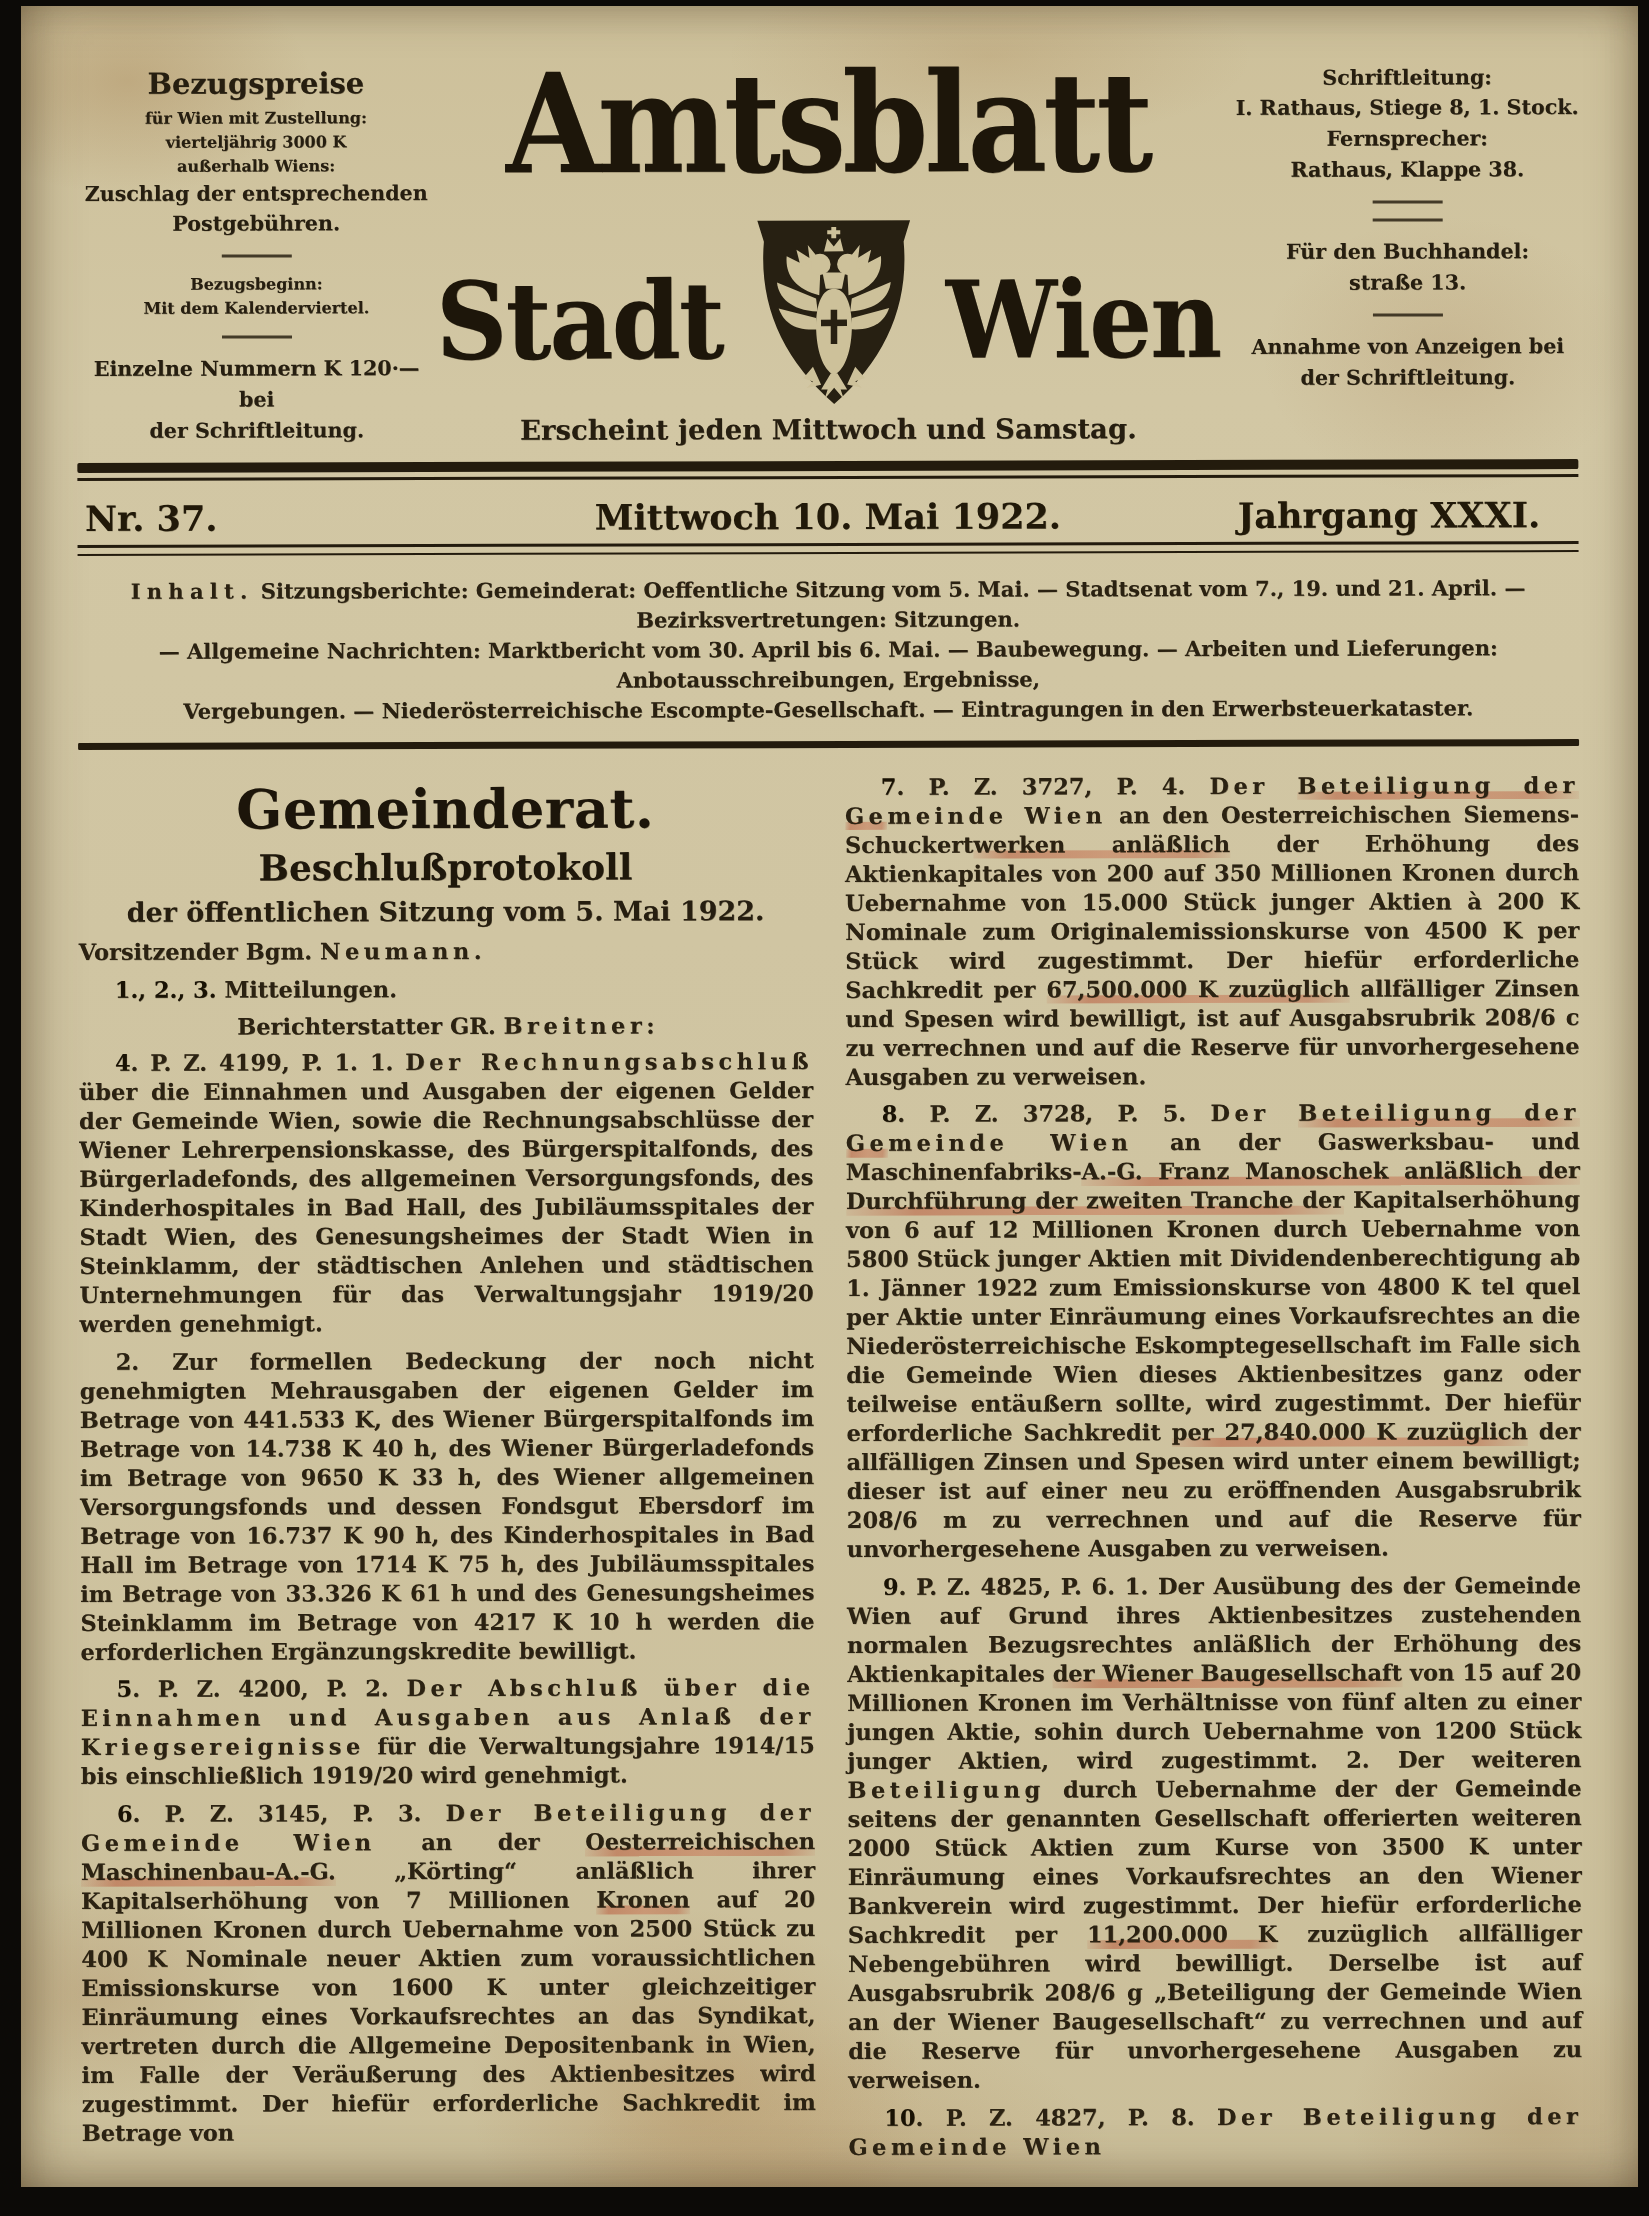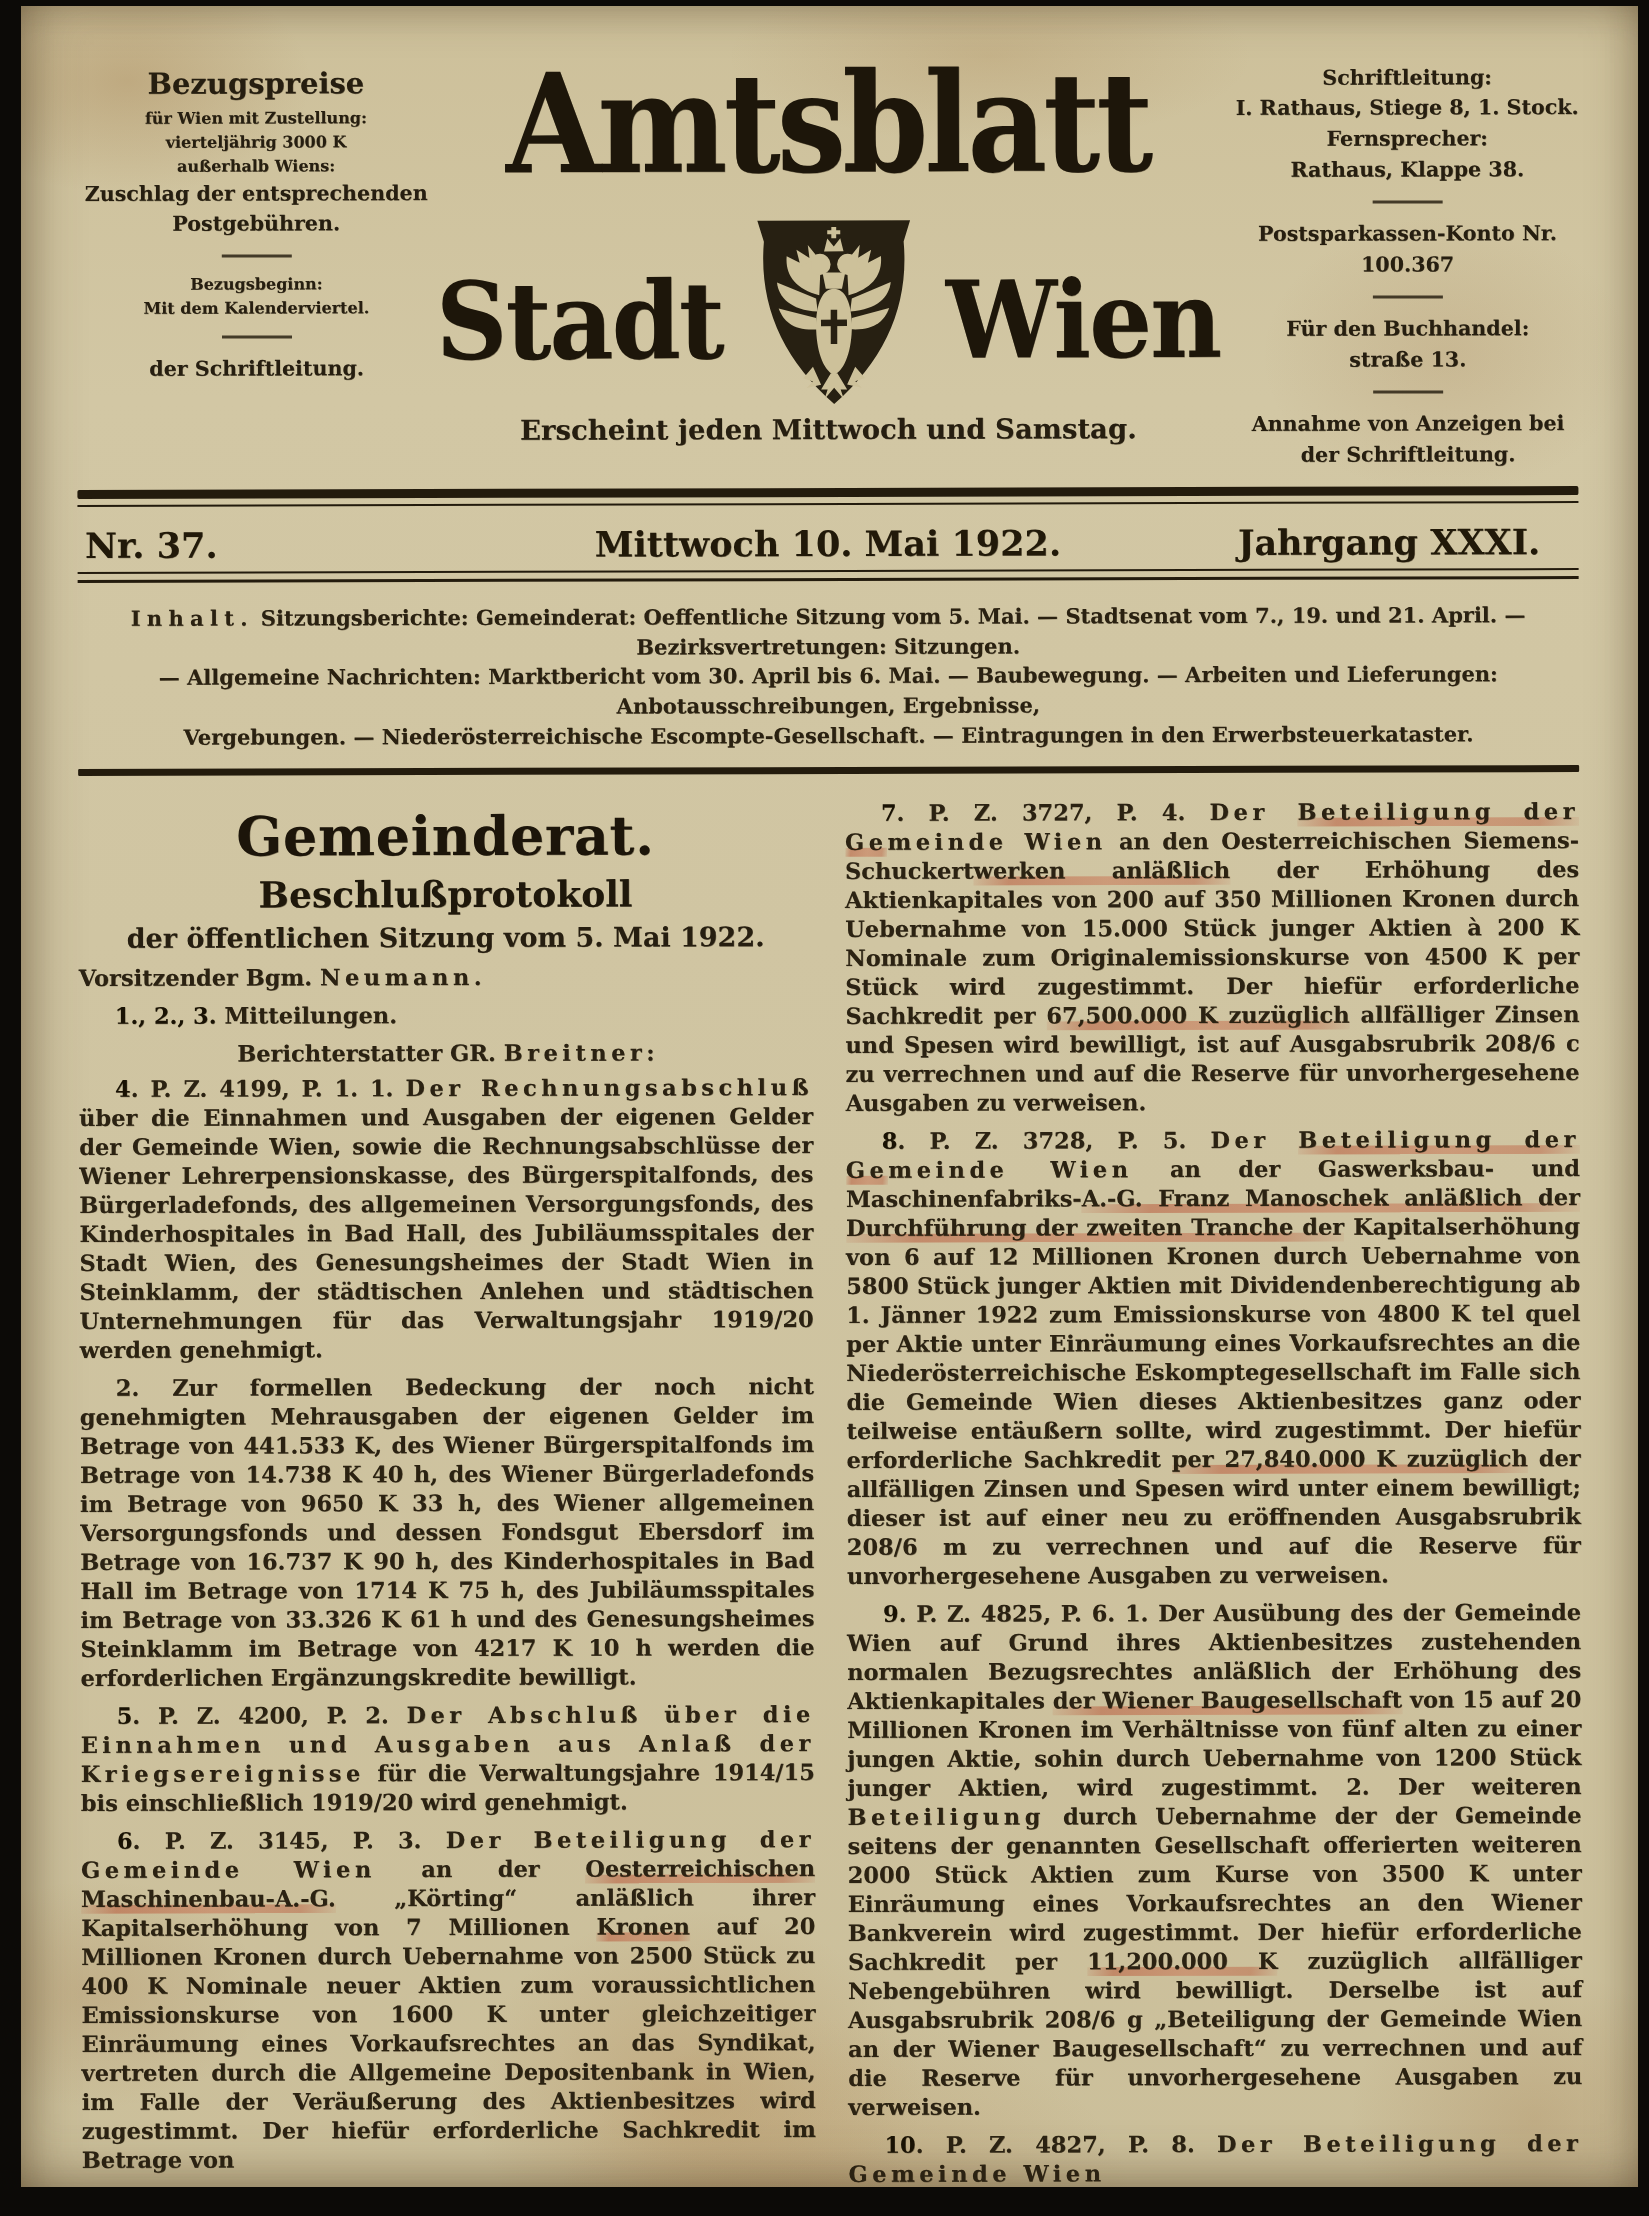"Postsparkassen-Konto Nr. 100.367" div.hl { html: <div>Postsparkassen-Konto Nr. 100.367</div> -> none }
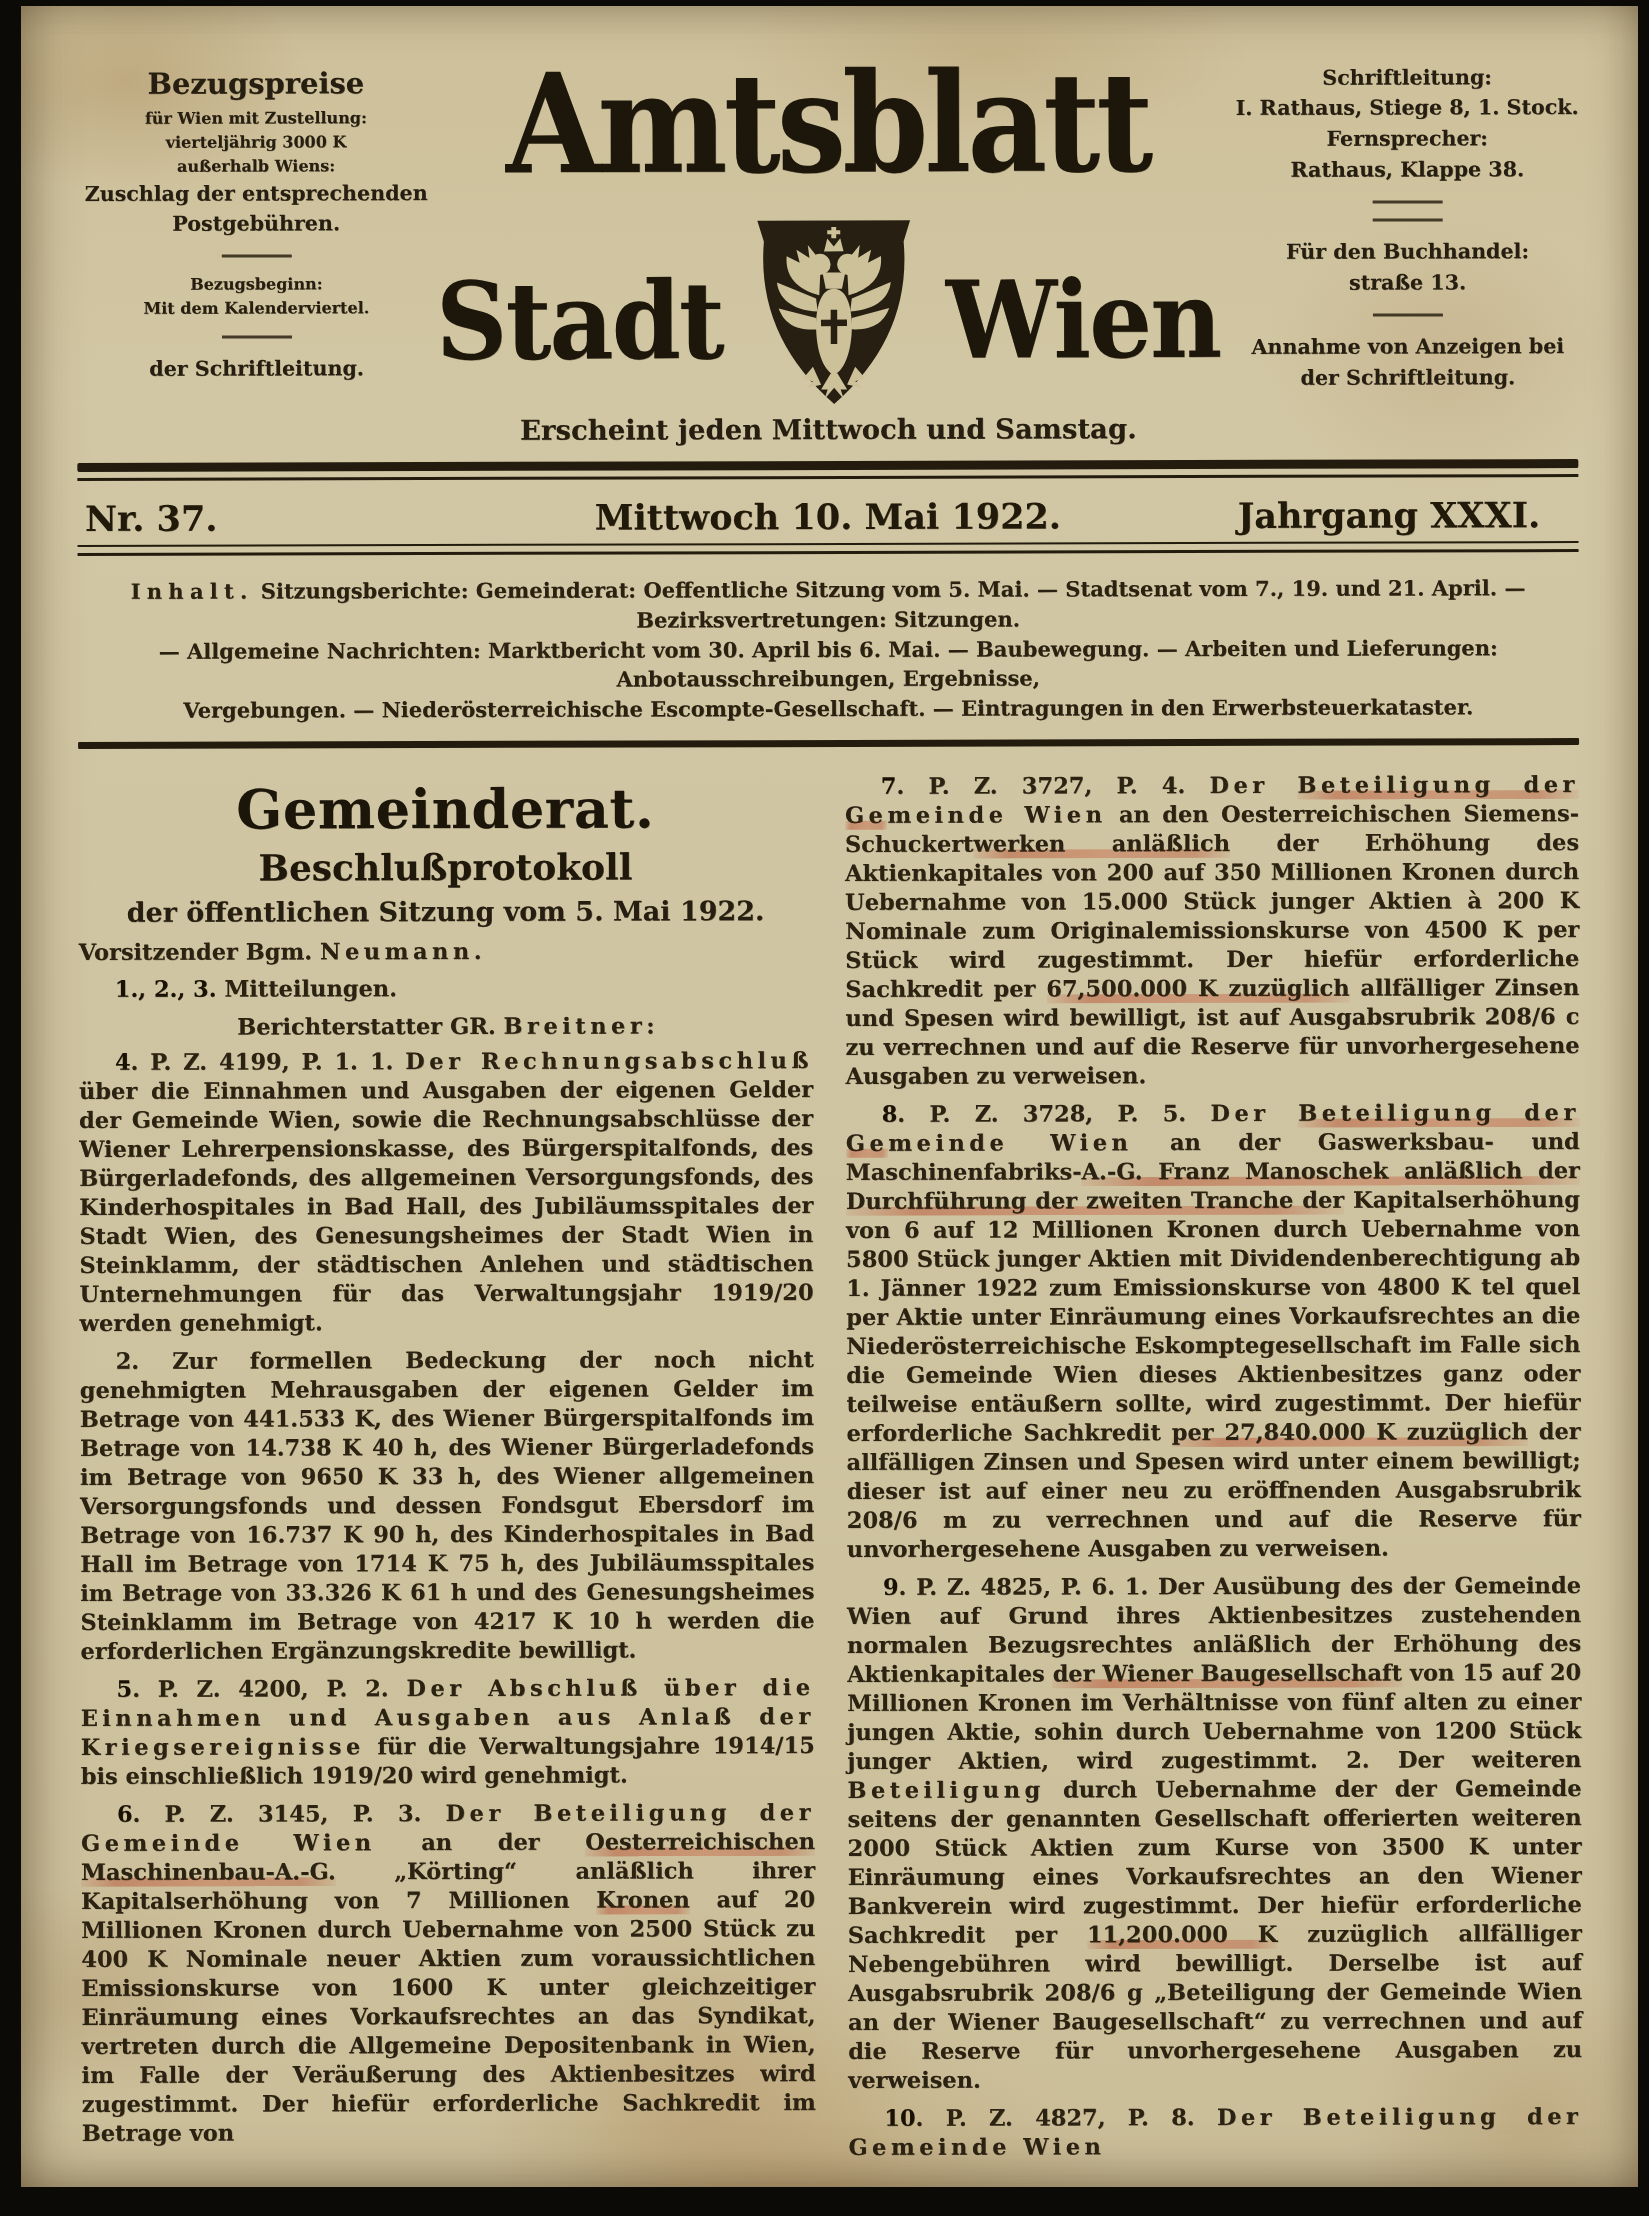"Einzelne Nummern K 120·— bei" div.hl { html: none -> <div>Einzelne Nummern K 120·— bei</div> }
